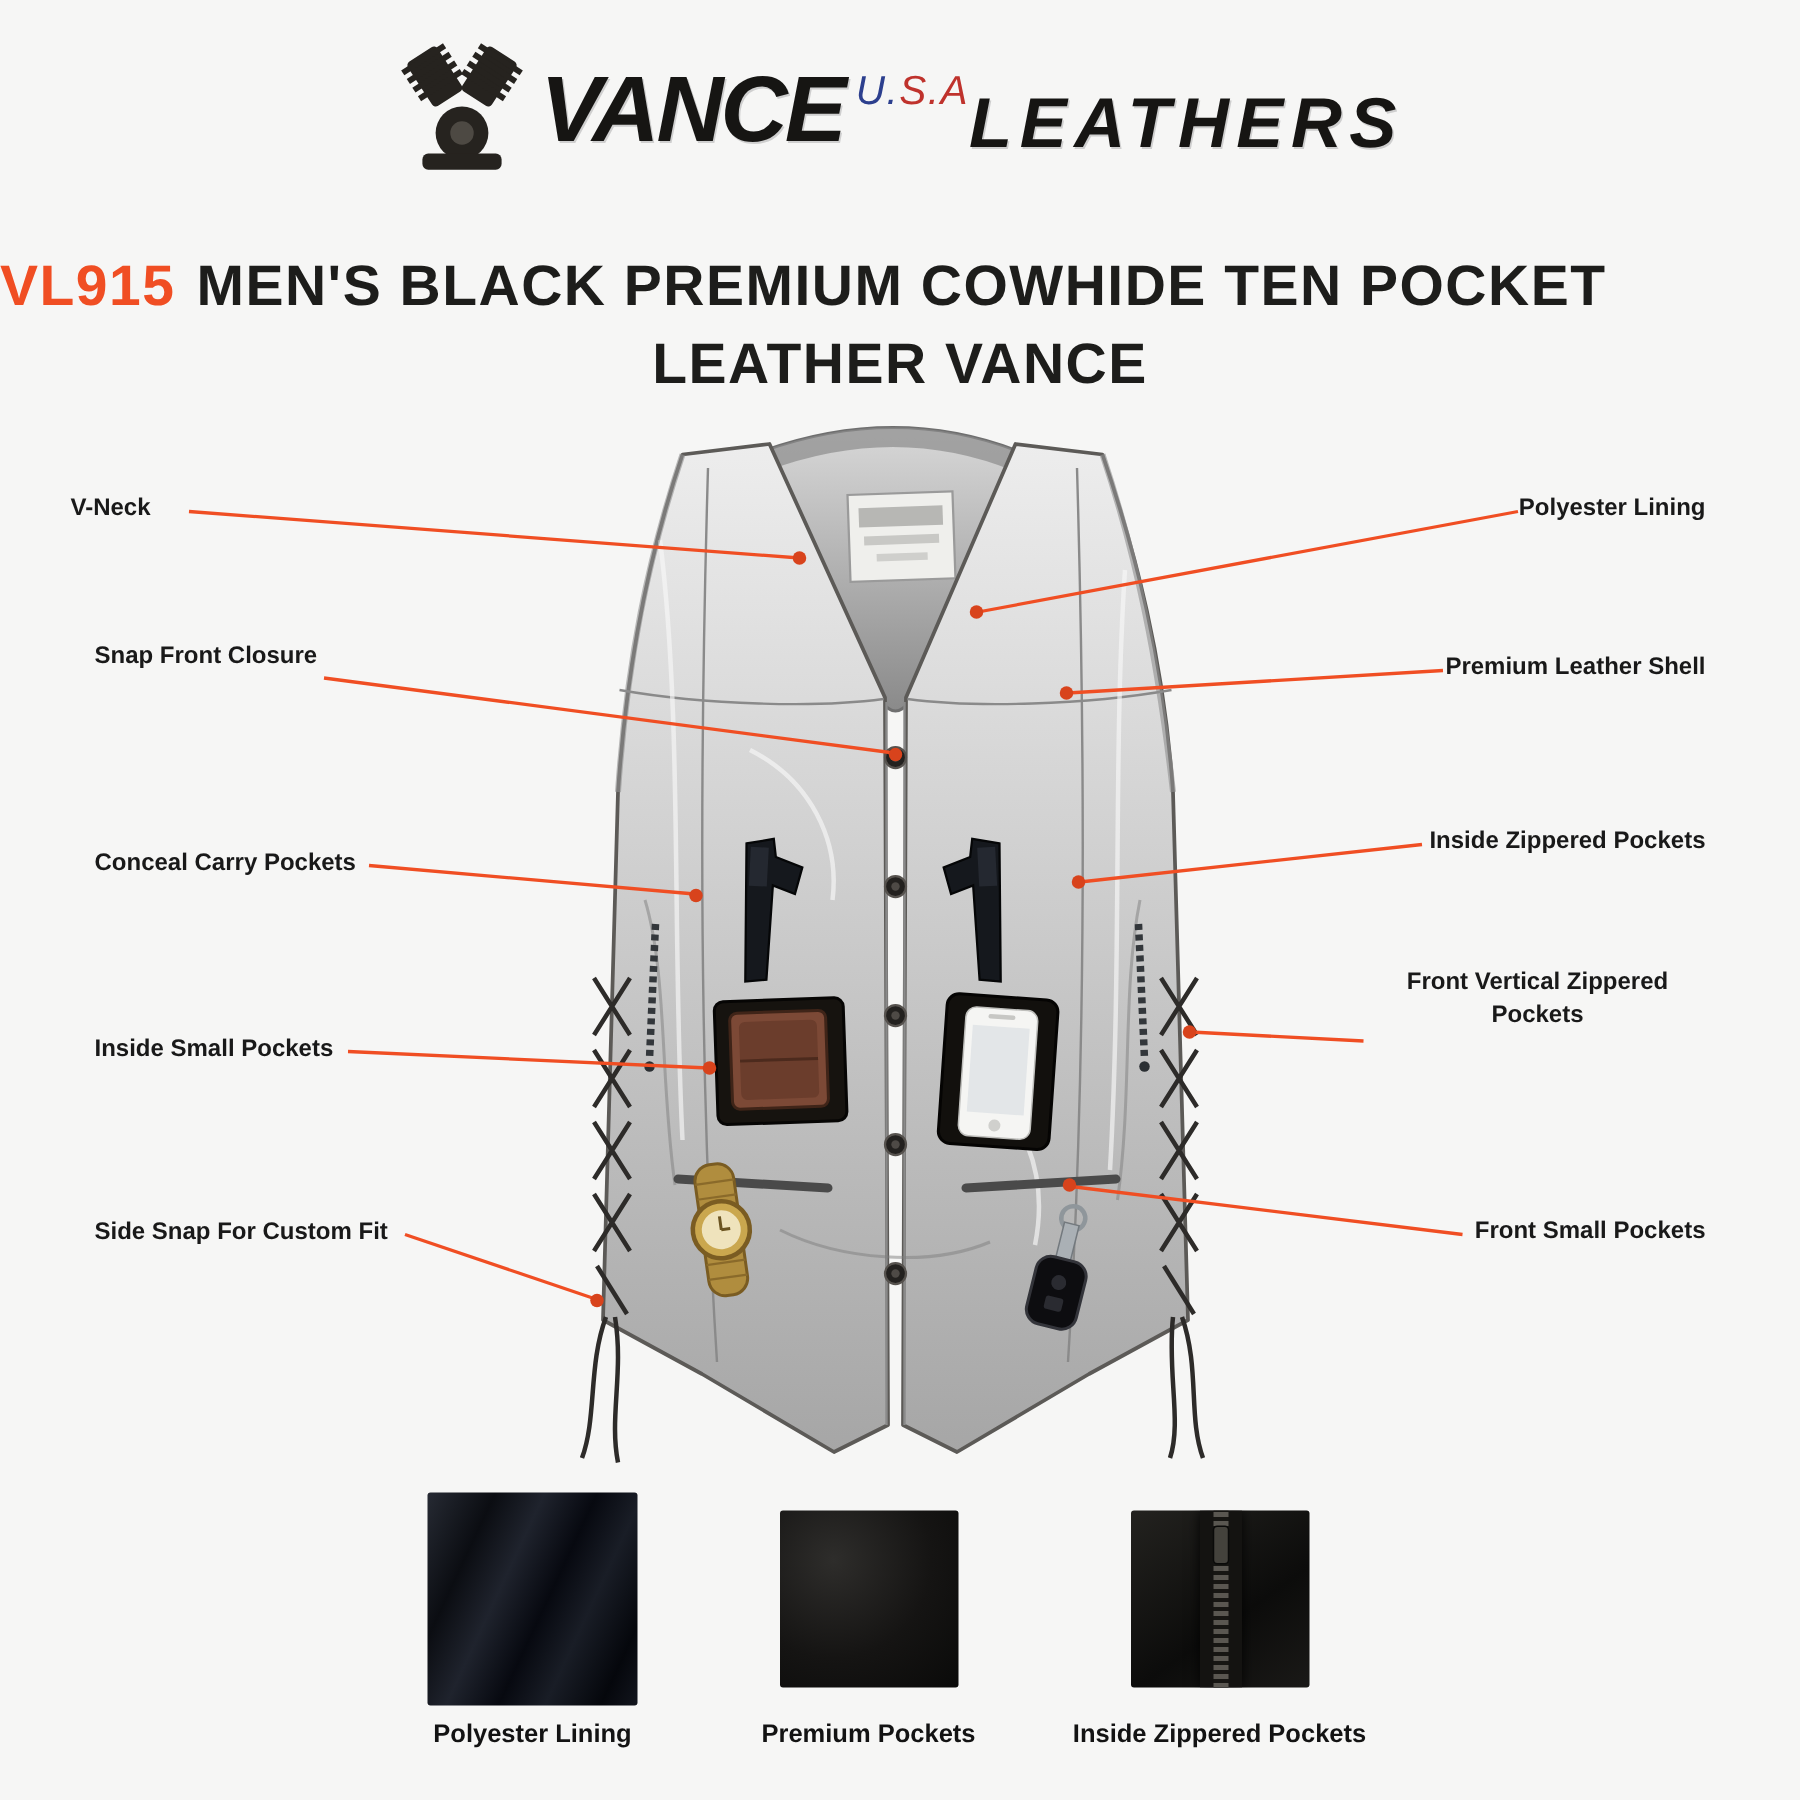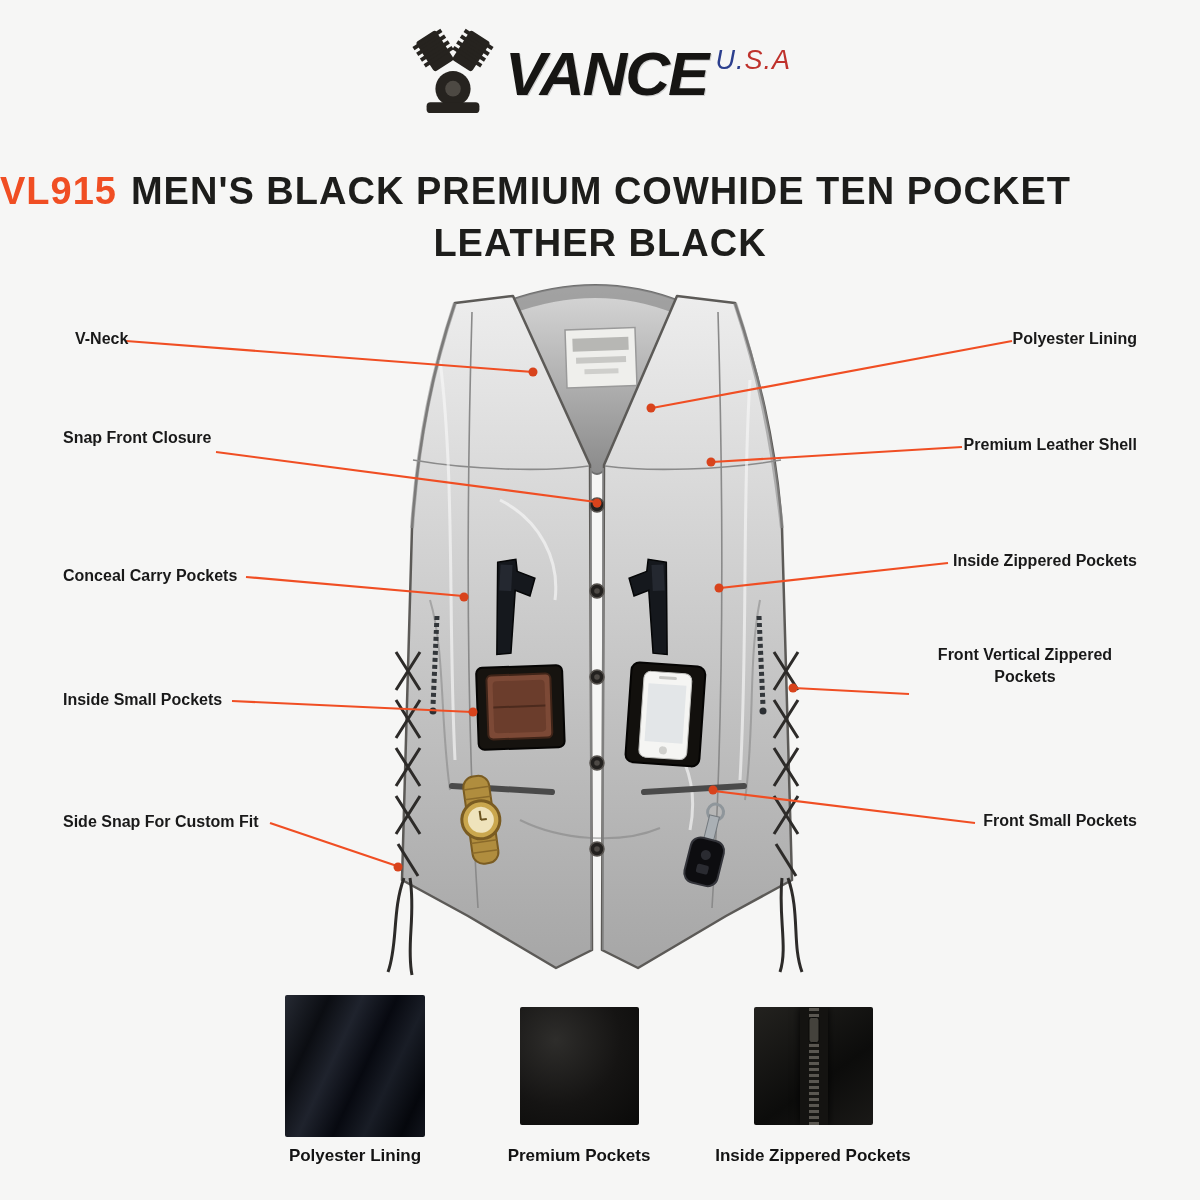"LEATHERS" div.brand-leathers { html: none -> <div>LEATHERS</div> }
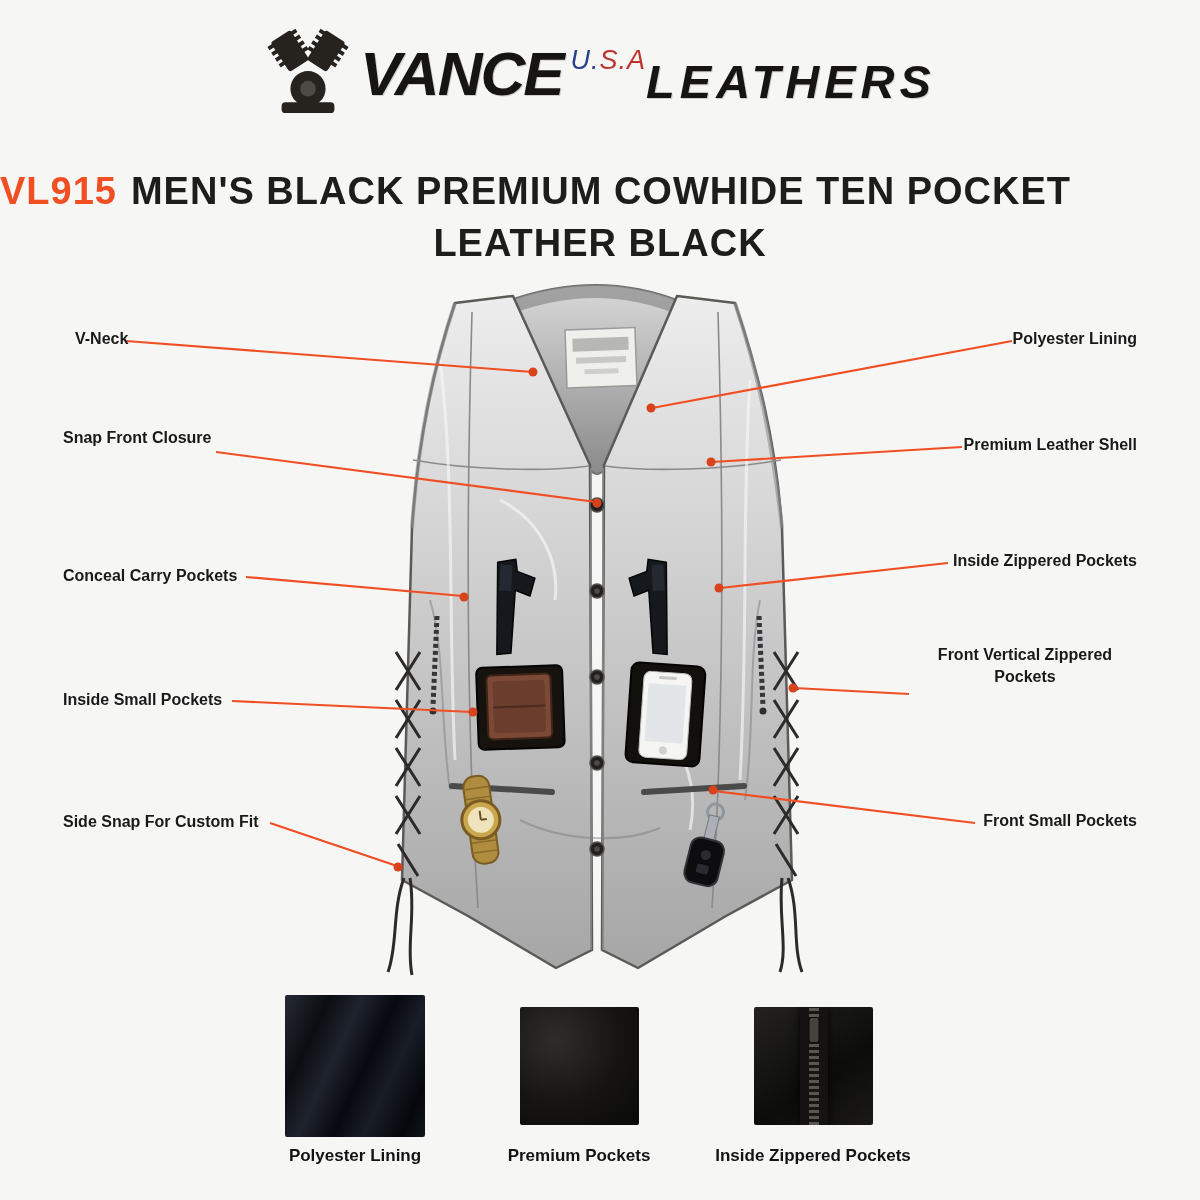"LEATHER BLACK" div.title-line2 { text: BLACK -> VANCE }
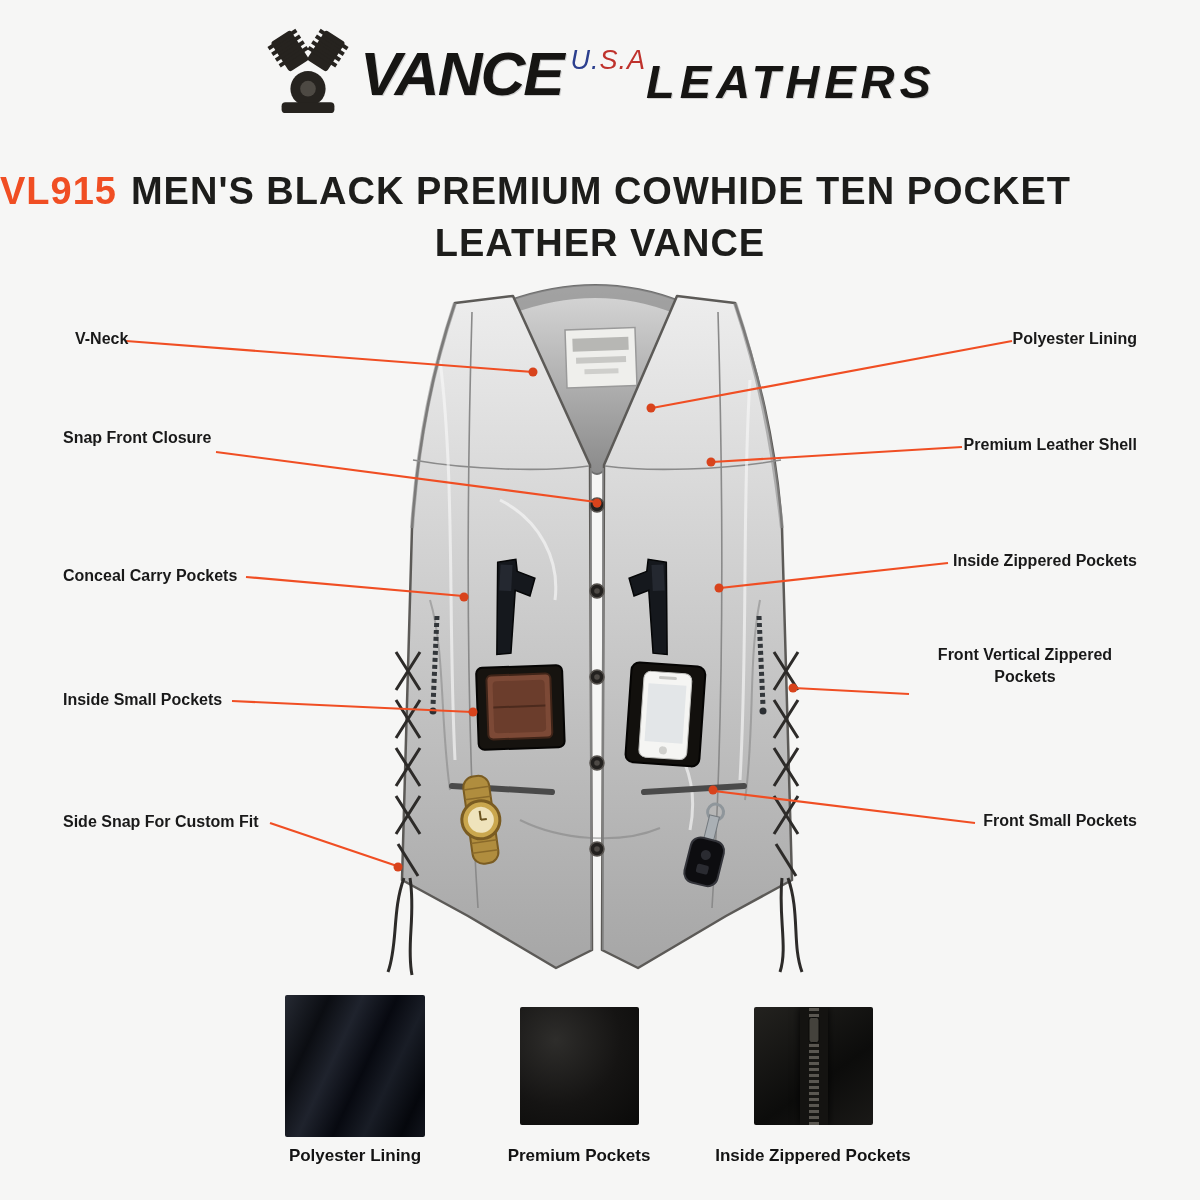"V-Neck" .lb1 { left: 75px -> 47px }
